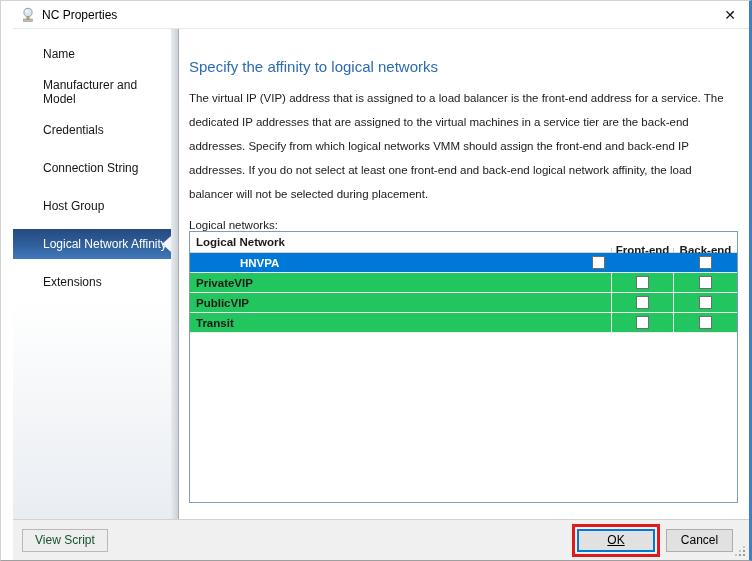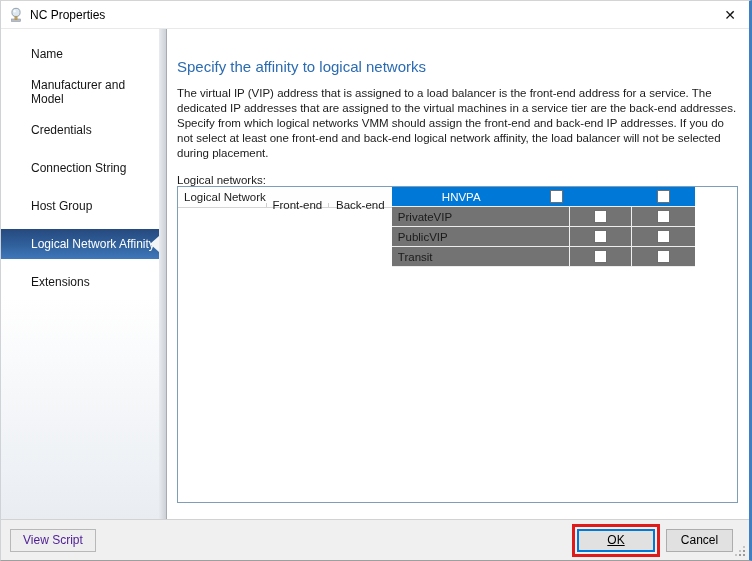"NC Properties" .dialog { padding-left: none -> 12px }
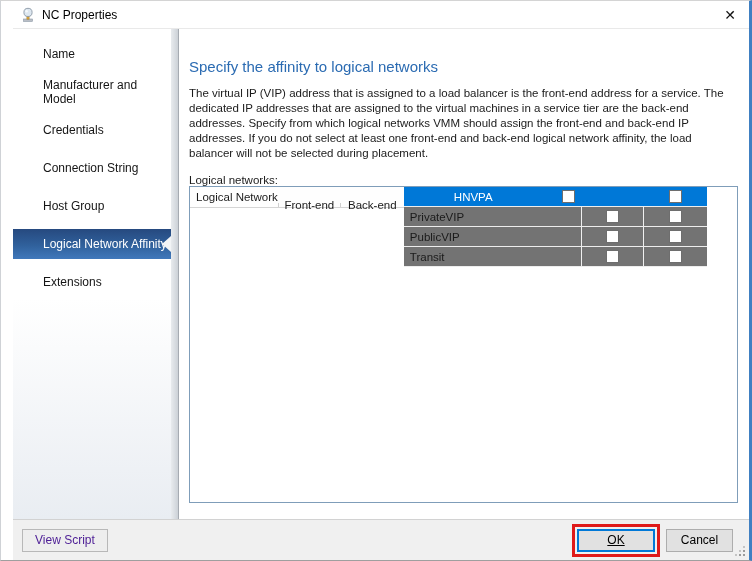"The virtual IP (VIP) address" p.desc { line-height: 15px -> 24px }
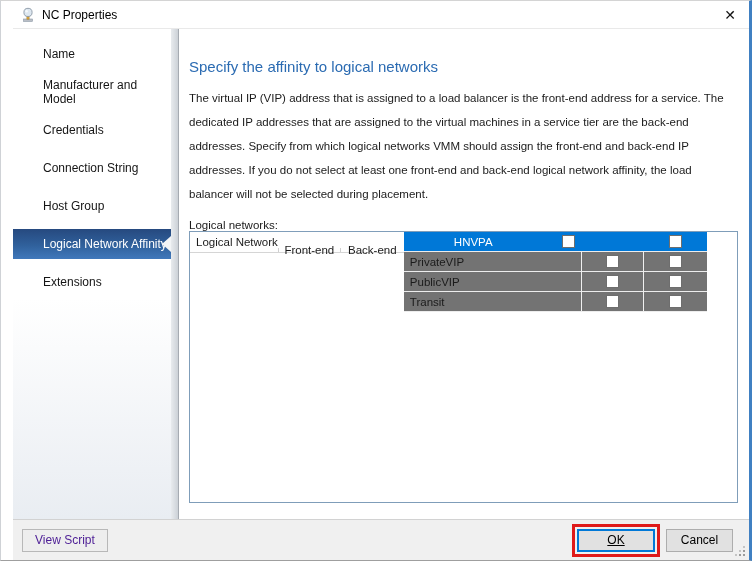"Logical Network" .listview { flex-direction: row -> column; font-weight: none -> bold }
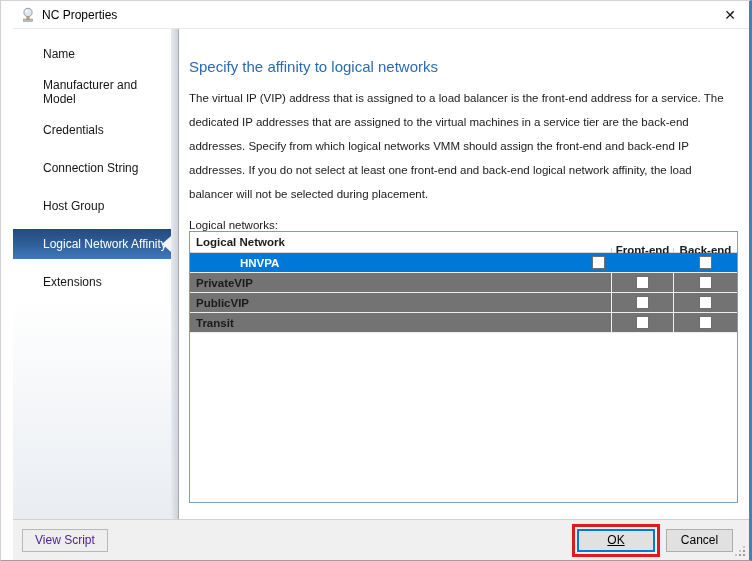"PrivateVIP" .trow { background: #737373 -> #22c55e }
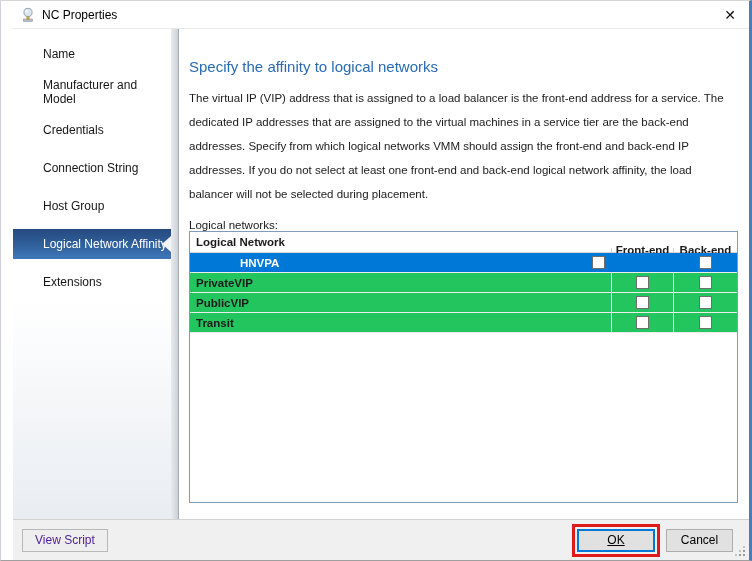"View Script" .btn.disabled { color: #4c1d95 -> #14532d }
